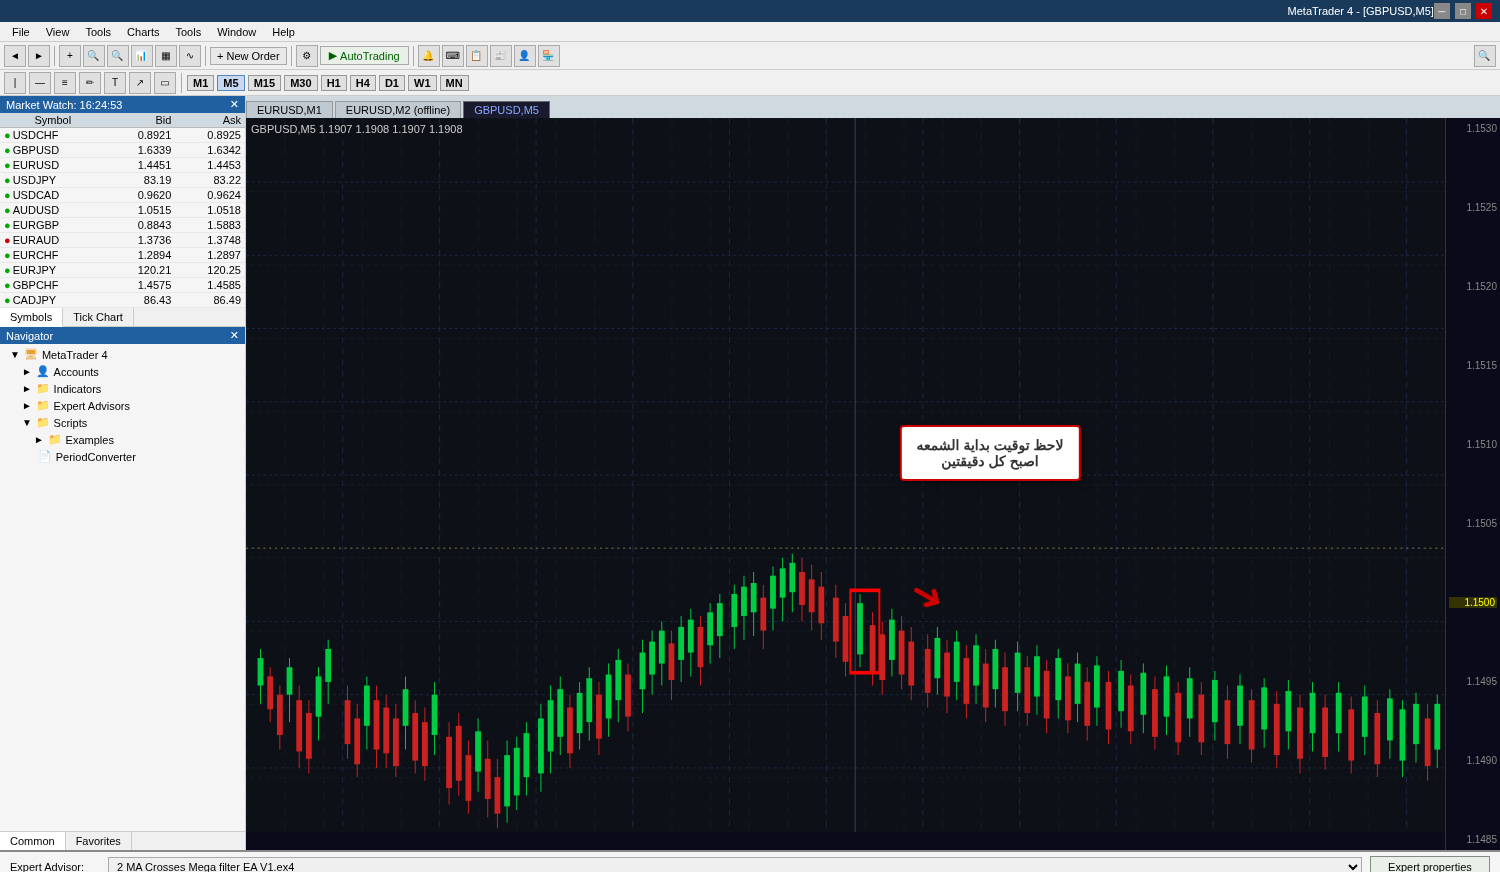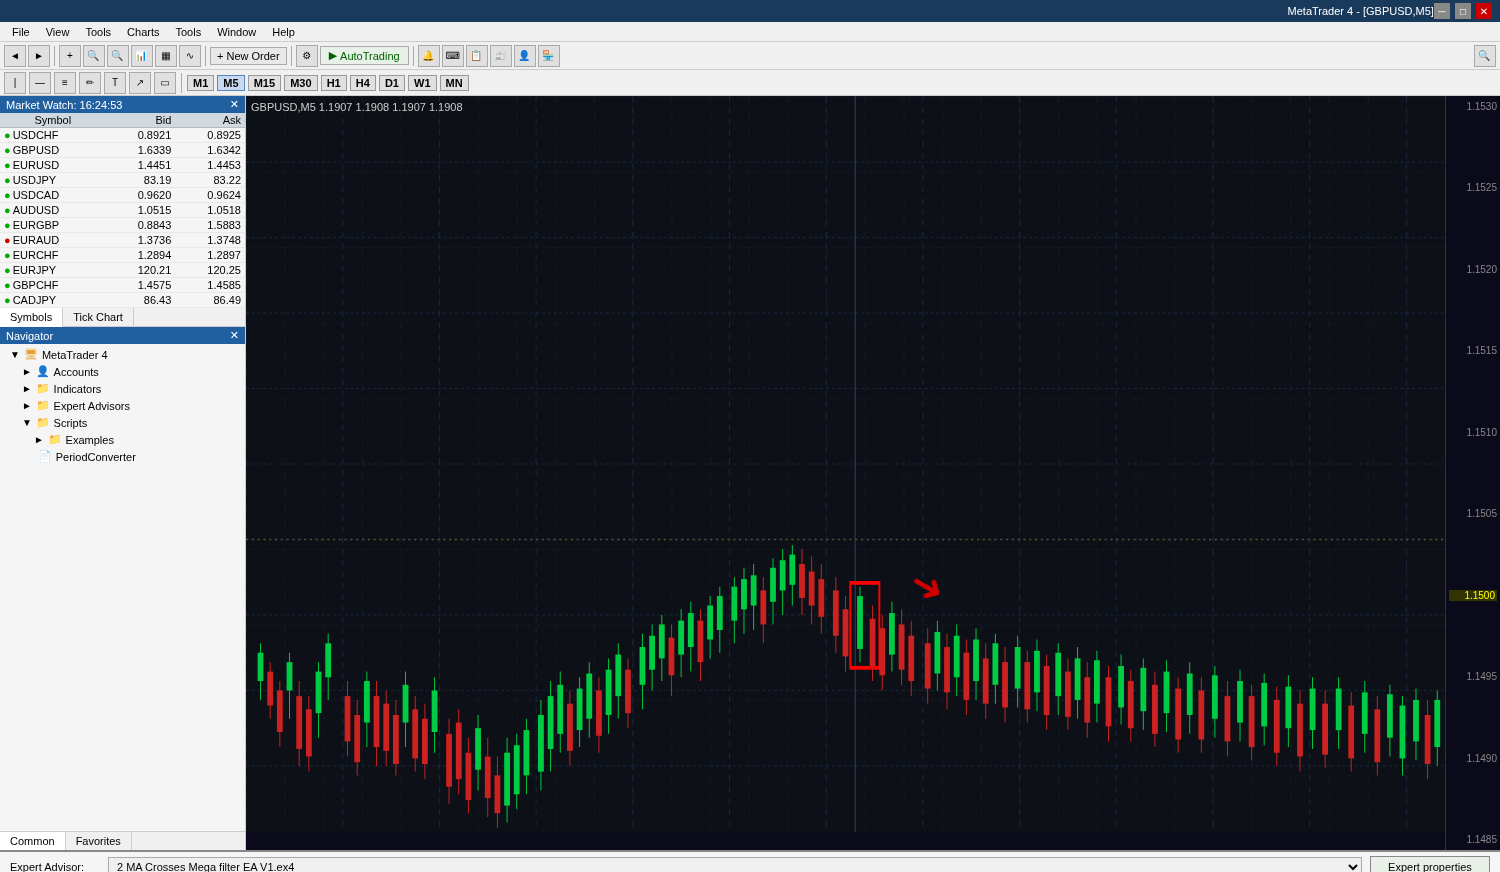"EURUSD,M1" div { html: none -> <div> <div>EURUSD,M1</div> <div>EURUSD,M2 (offline)</div> <div>GBPUSD,M5</div> </div> }
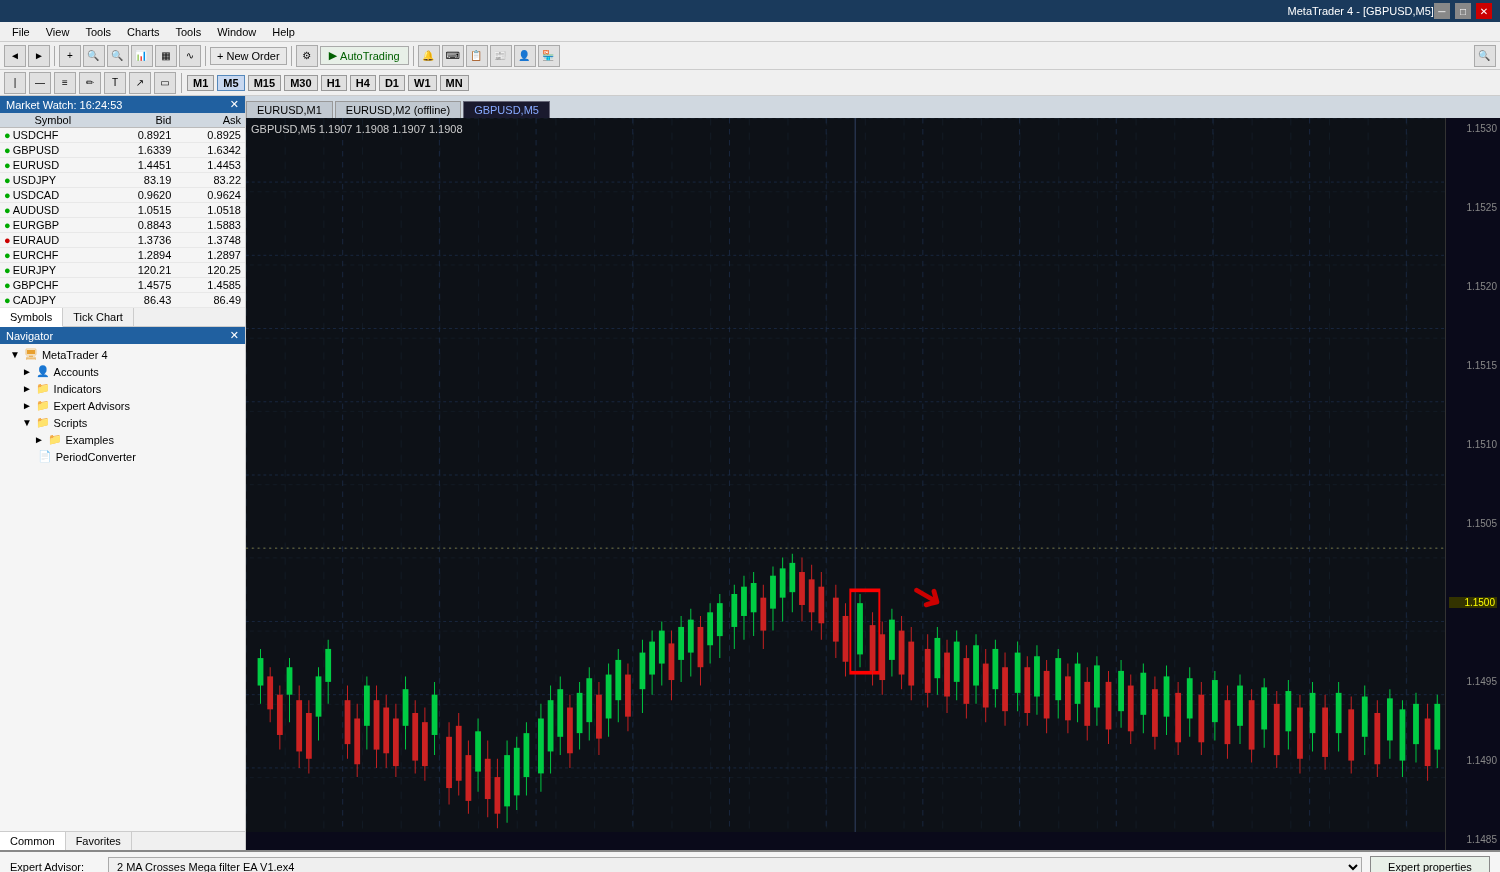"لاحظ توقيت بداية الشمعه" div.chart-annotation { html: none -> <div> <div>لاحظ توقيت بداية الشمعه</div> <div>اصبح كل دقيقتين</div> </div> }
